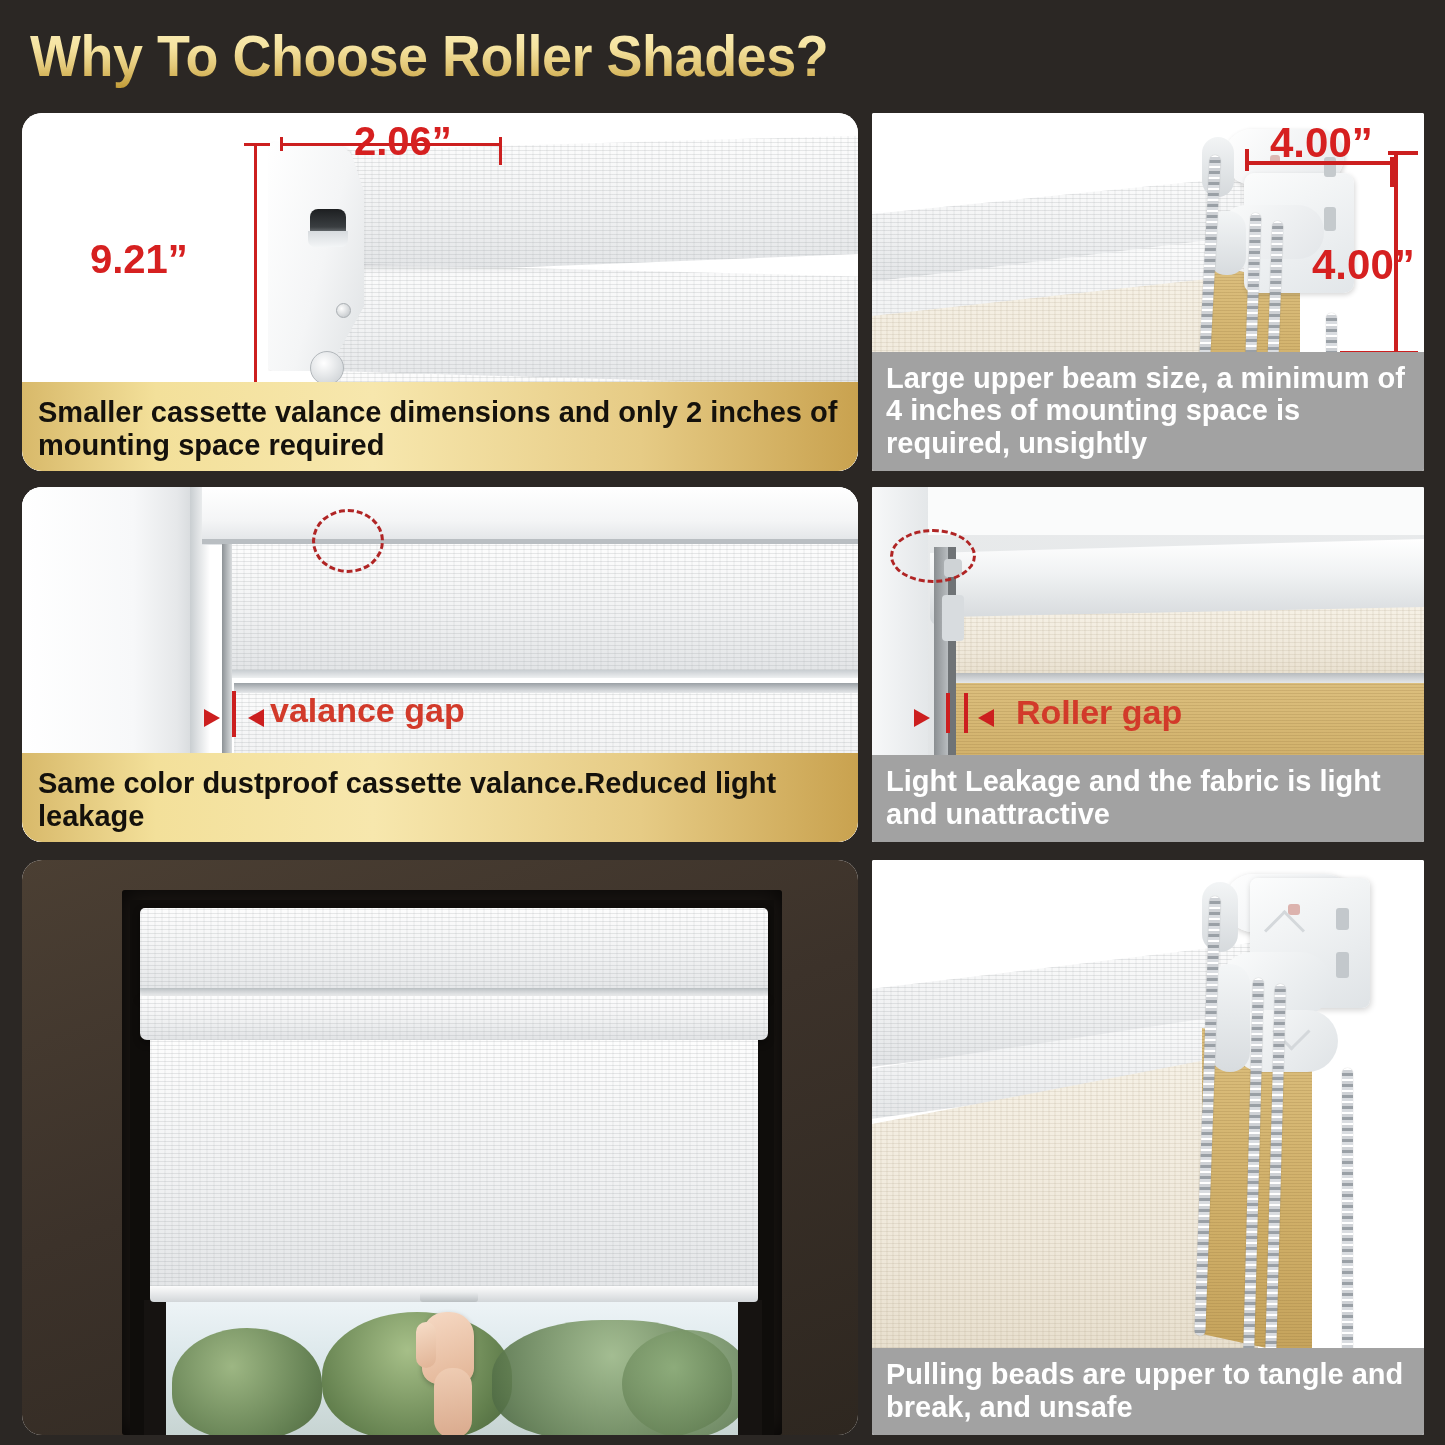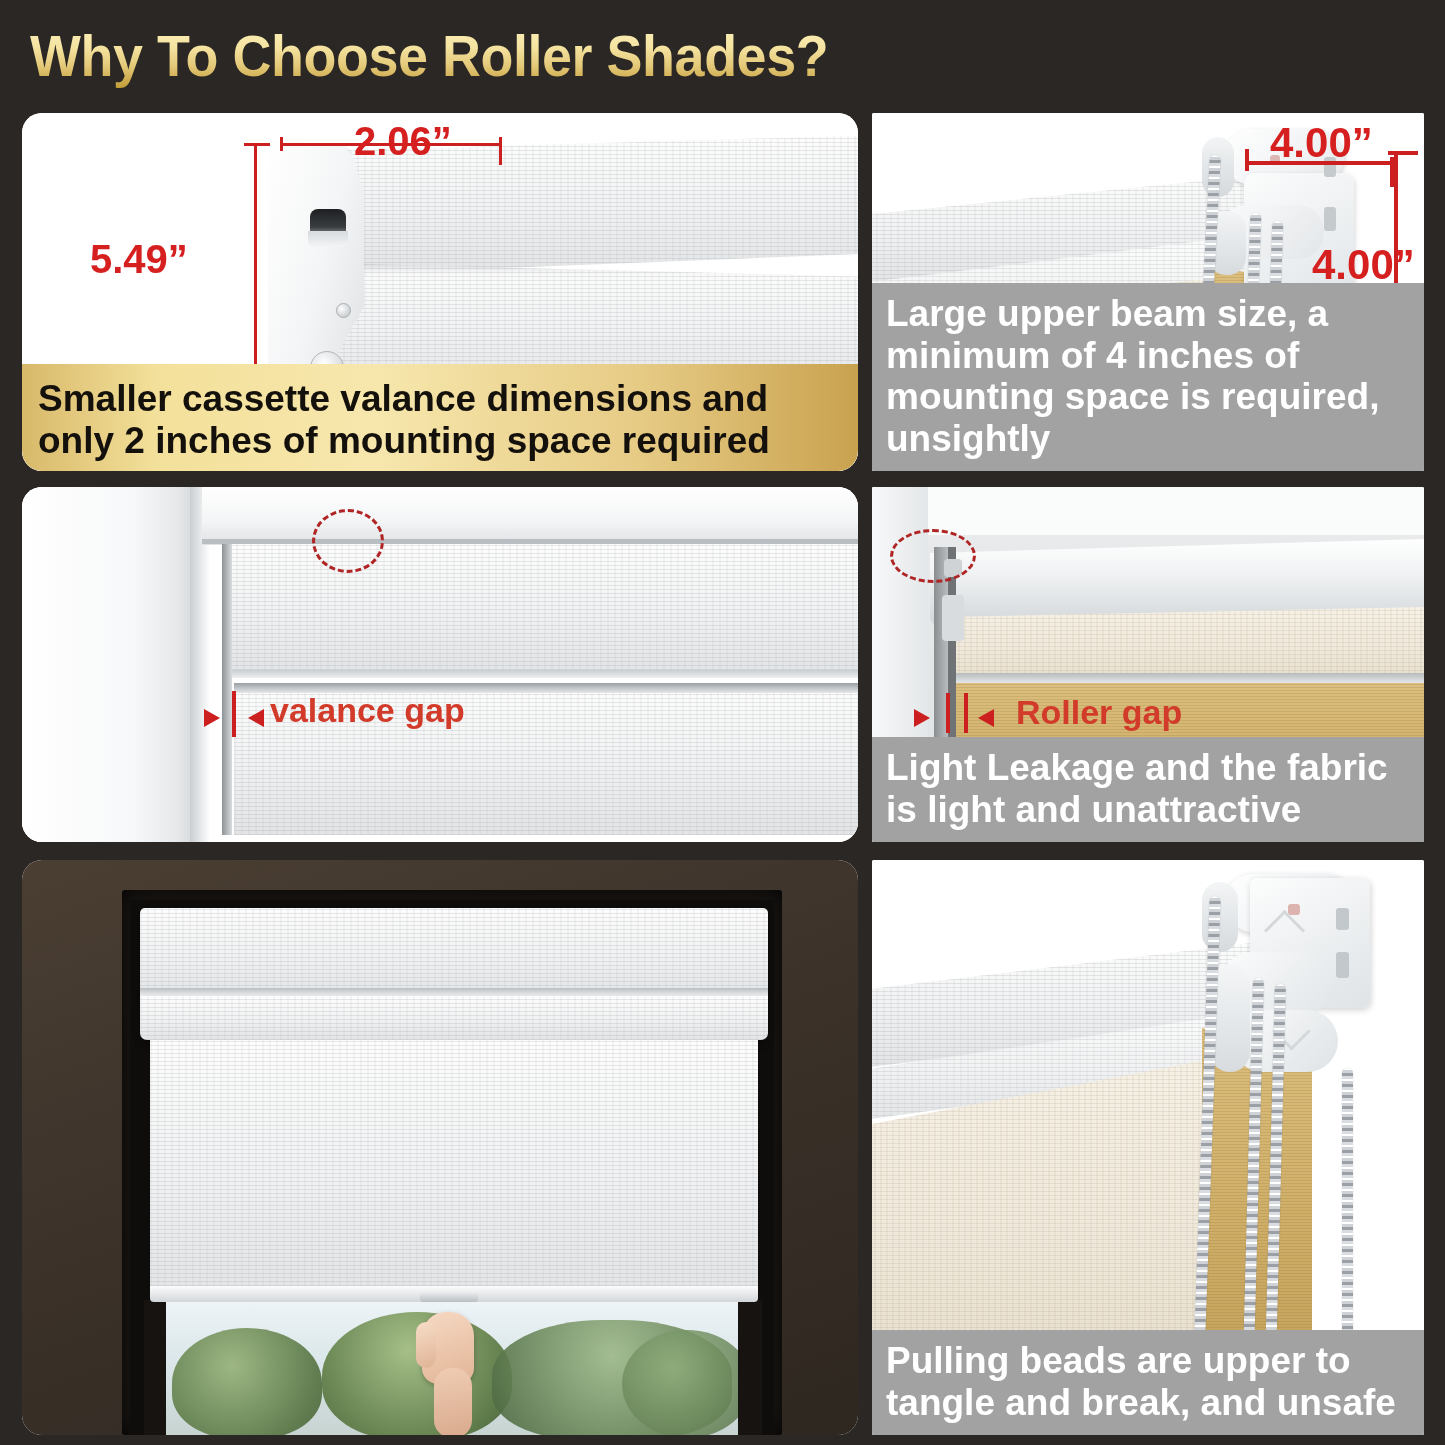"5.49”" div.dim { text: 5.49 -> 9.21 }
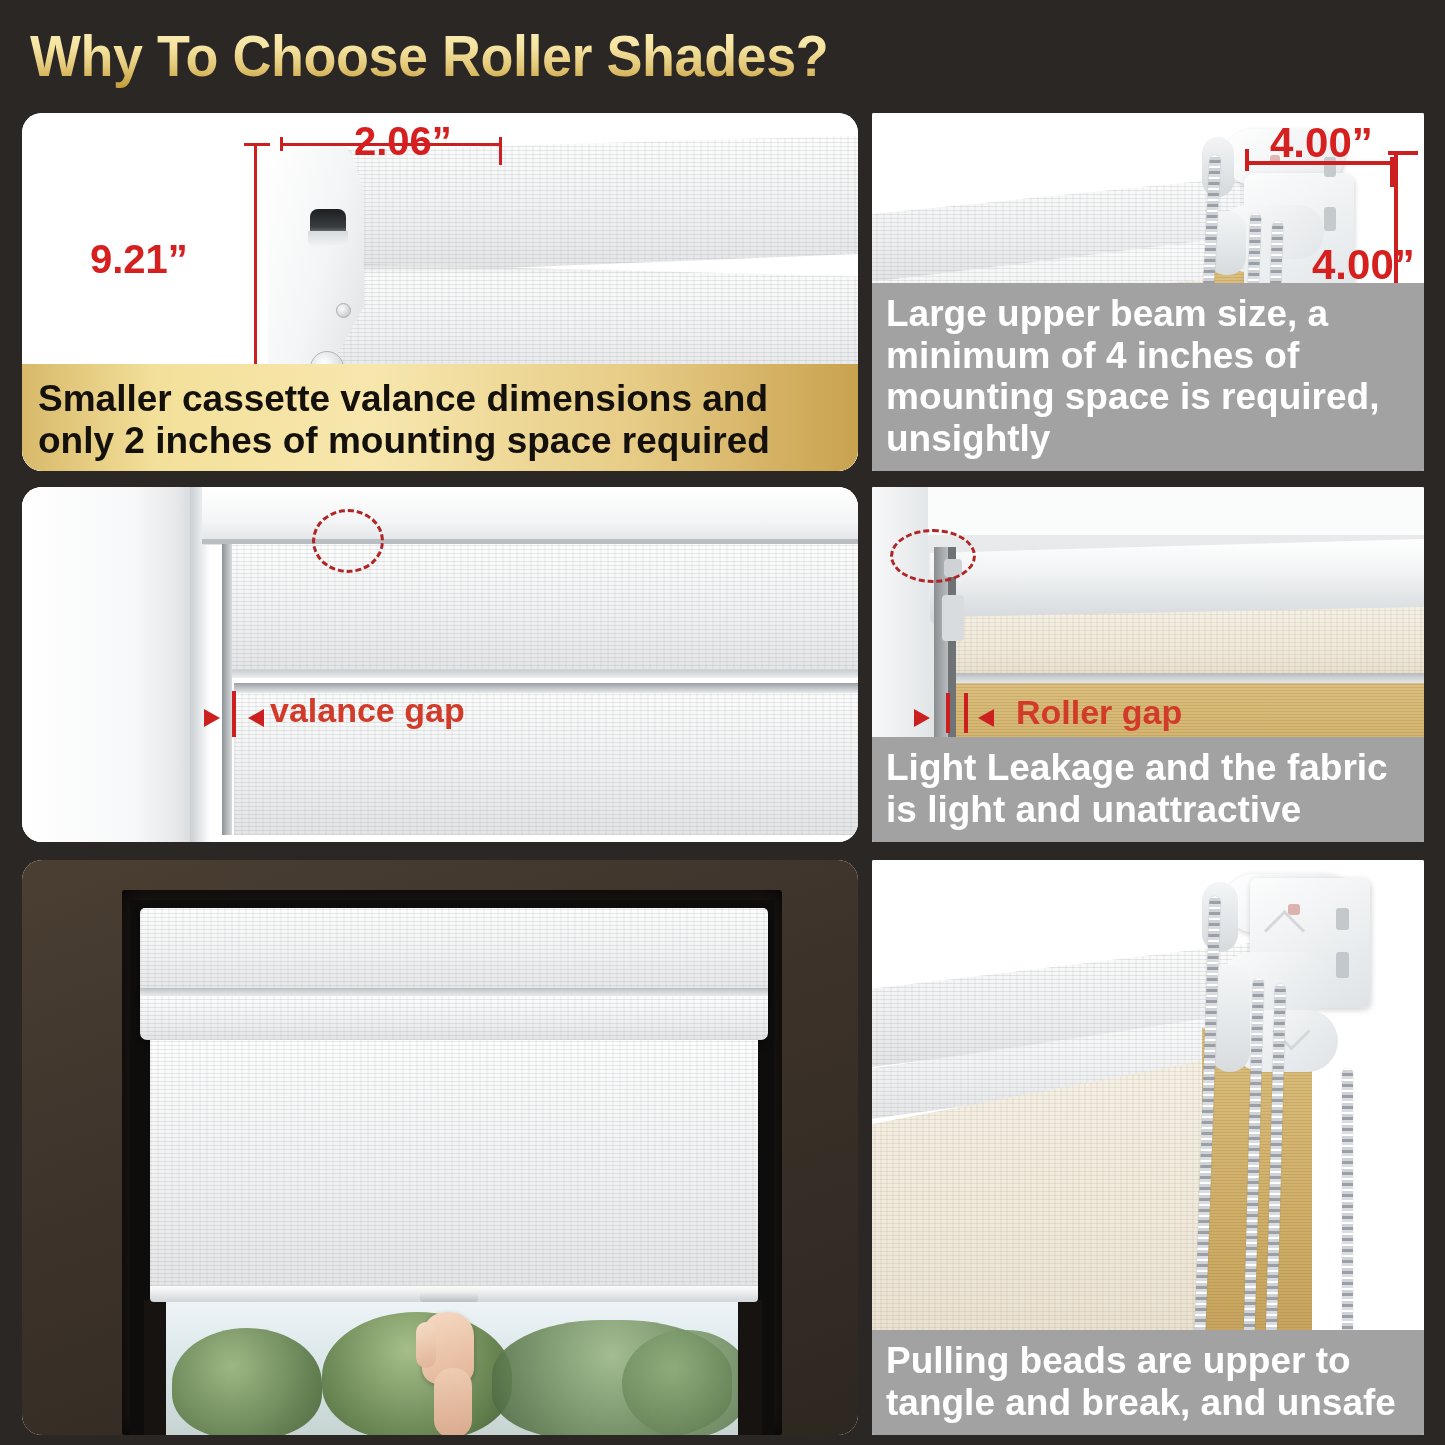"Large upper beam size, a" .cap { font-size: 37px -> 29px }
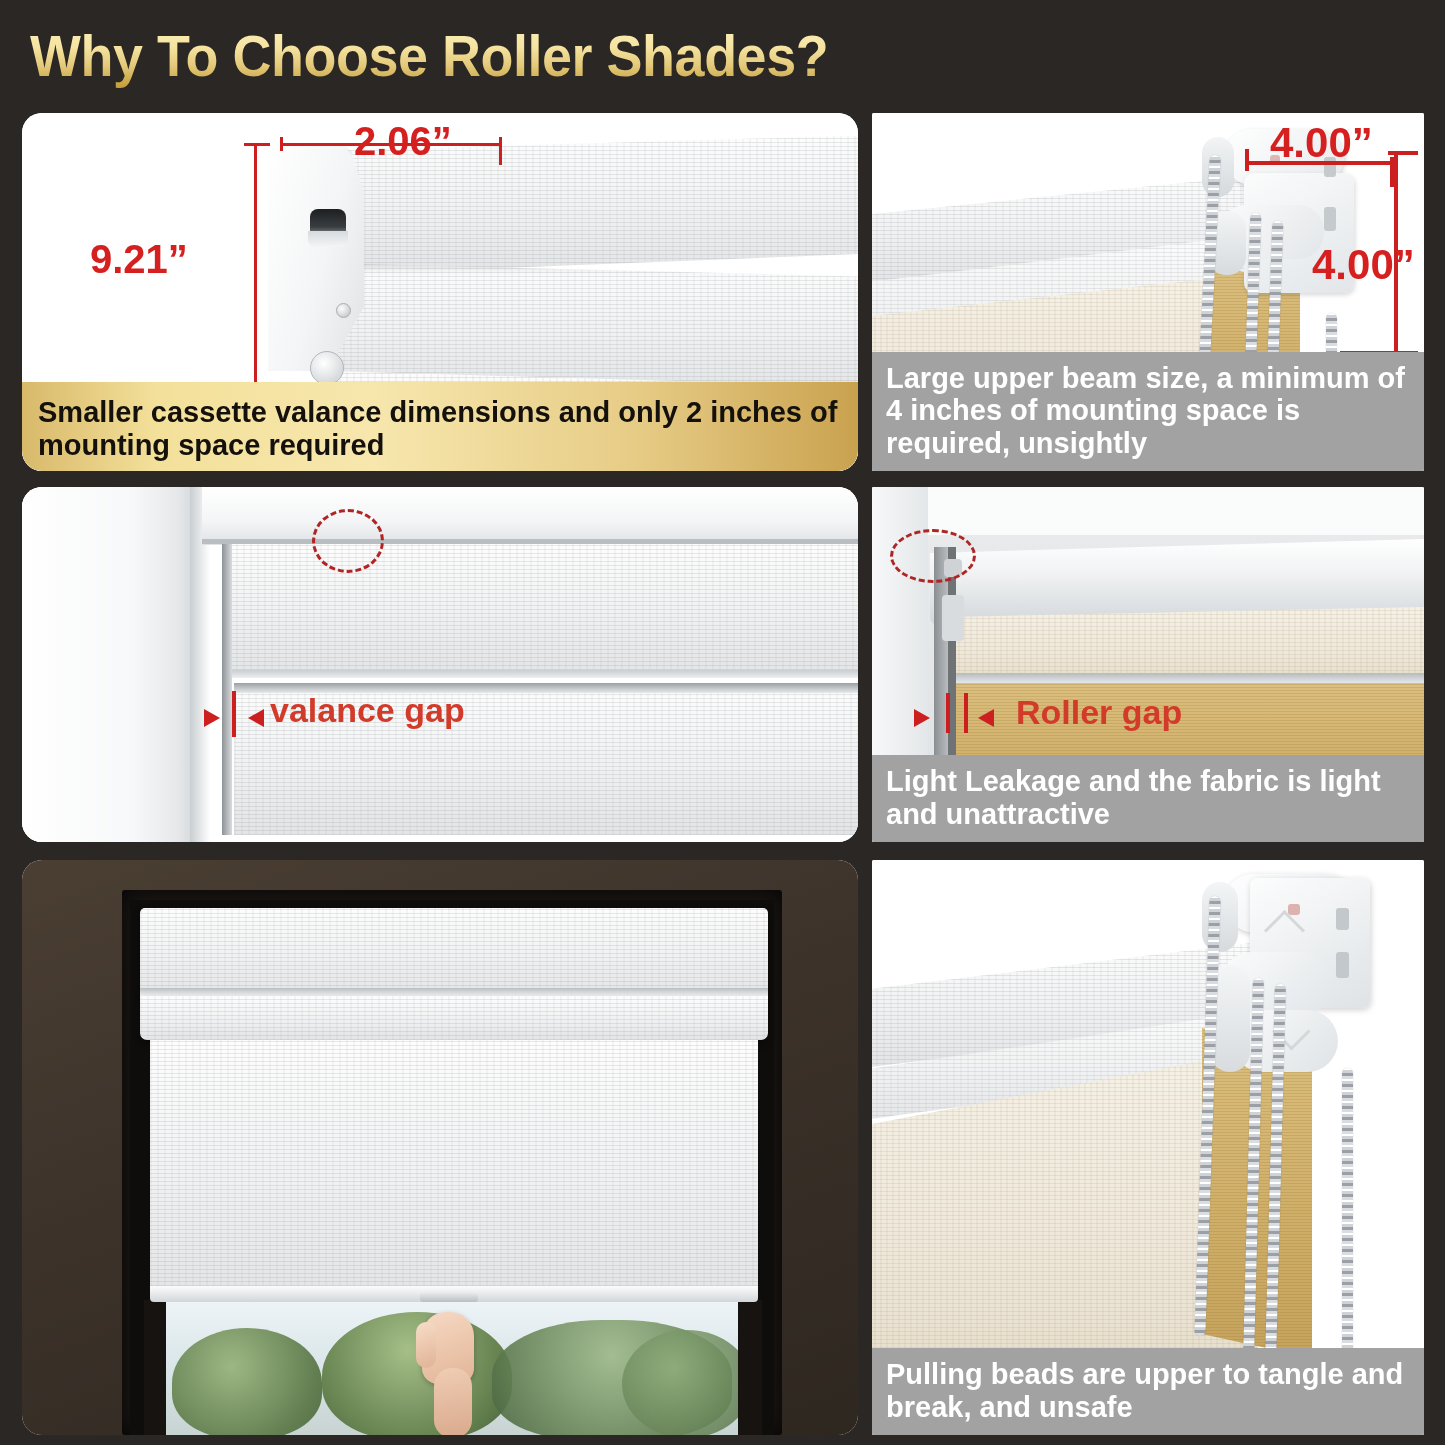"Same color dustproof cassette" div.cap { html: none -> <div>Same color dustproof cassette valance.Reduced light leakage</div> }
